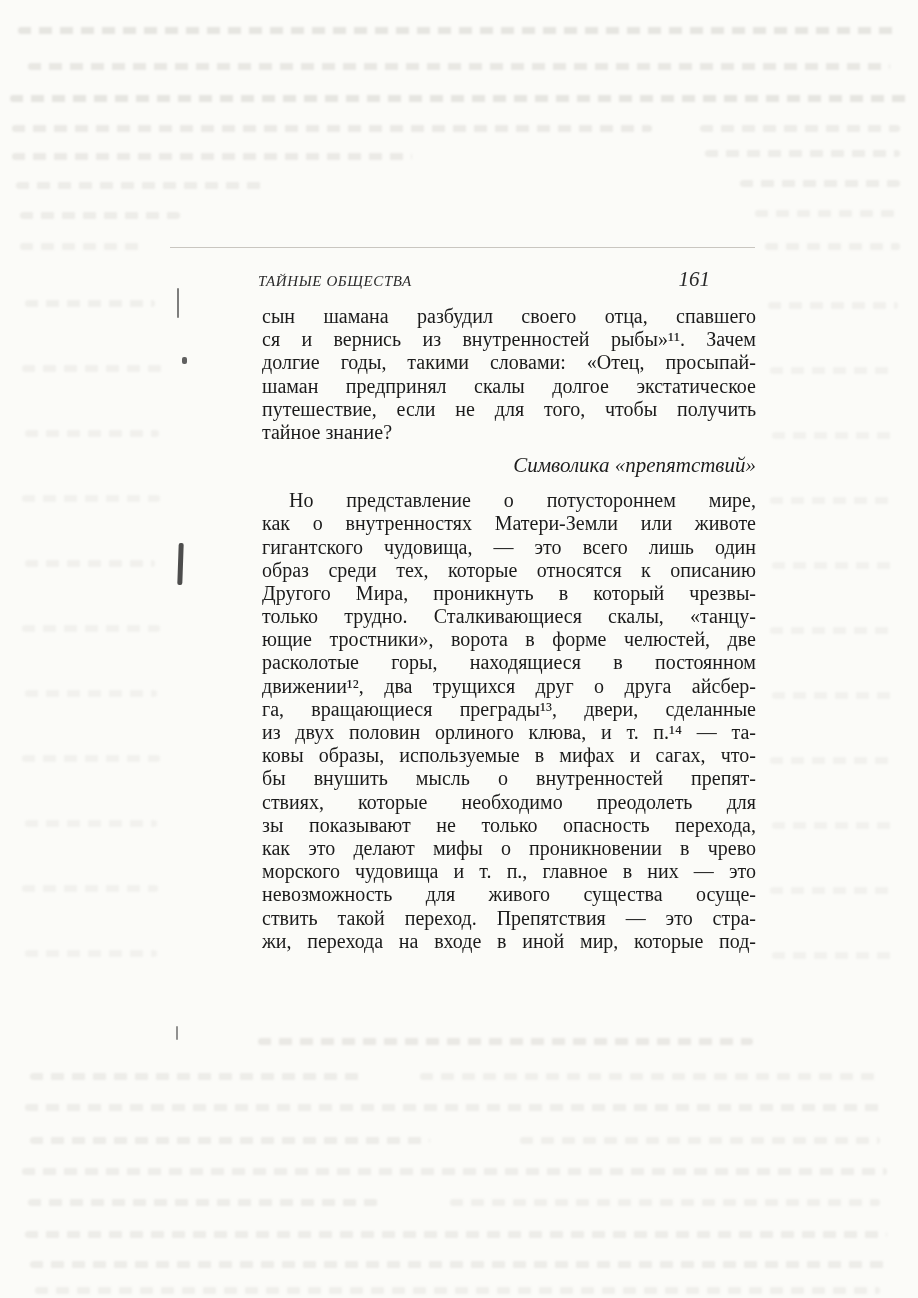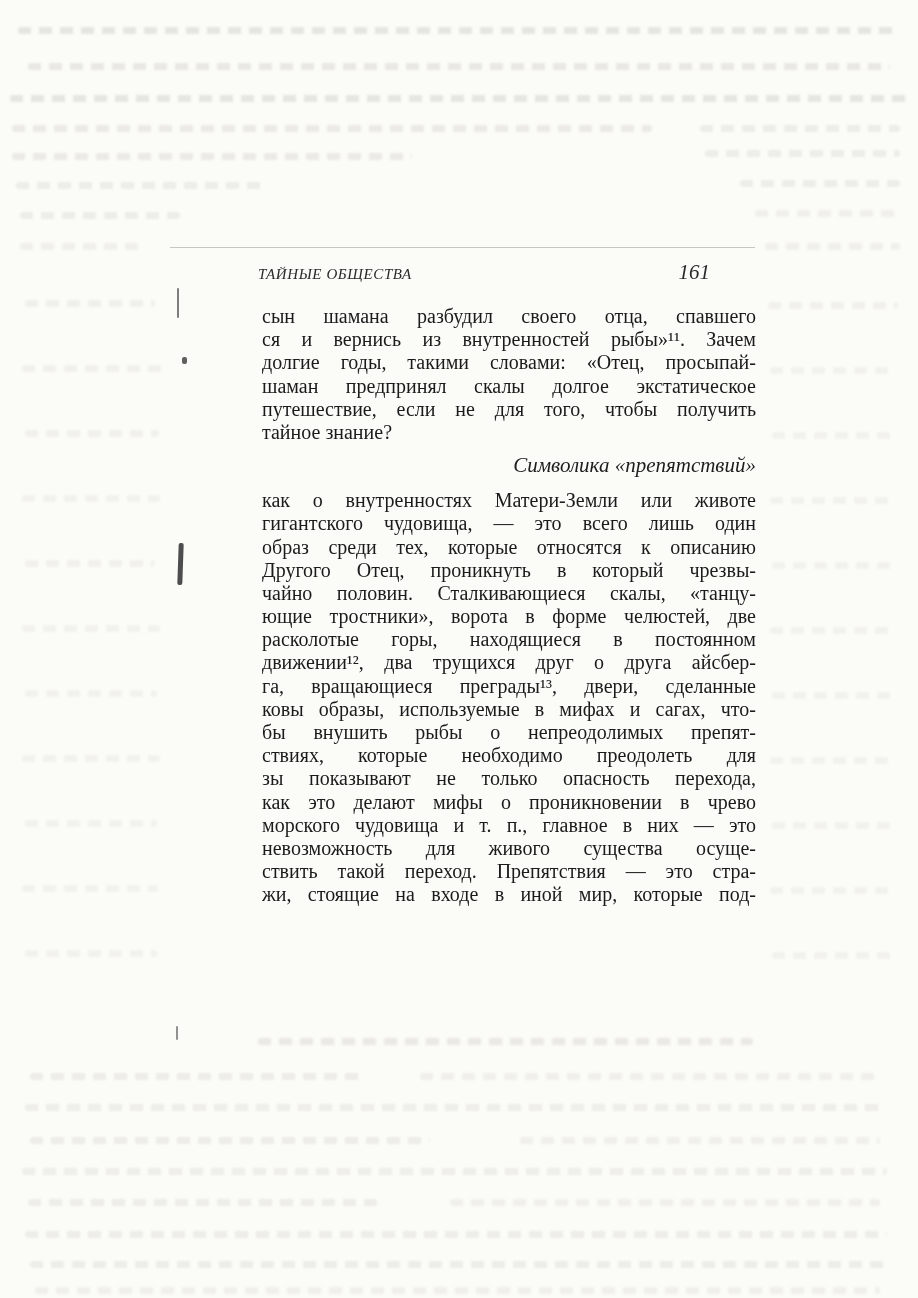"ТАЙНЫЕ ОБЩЕСТВА" .header { top: 260px -> 267px }
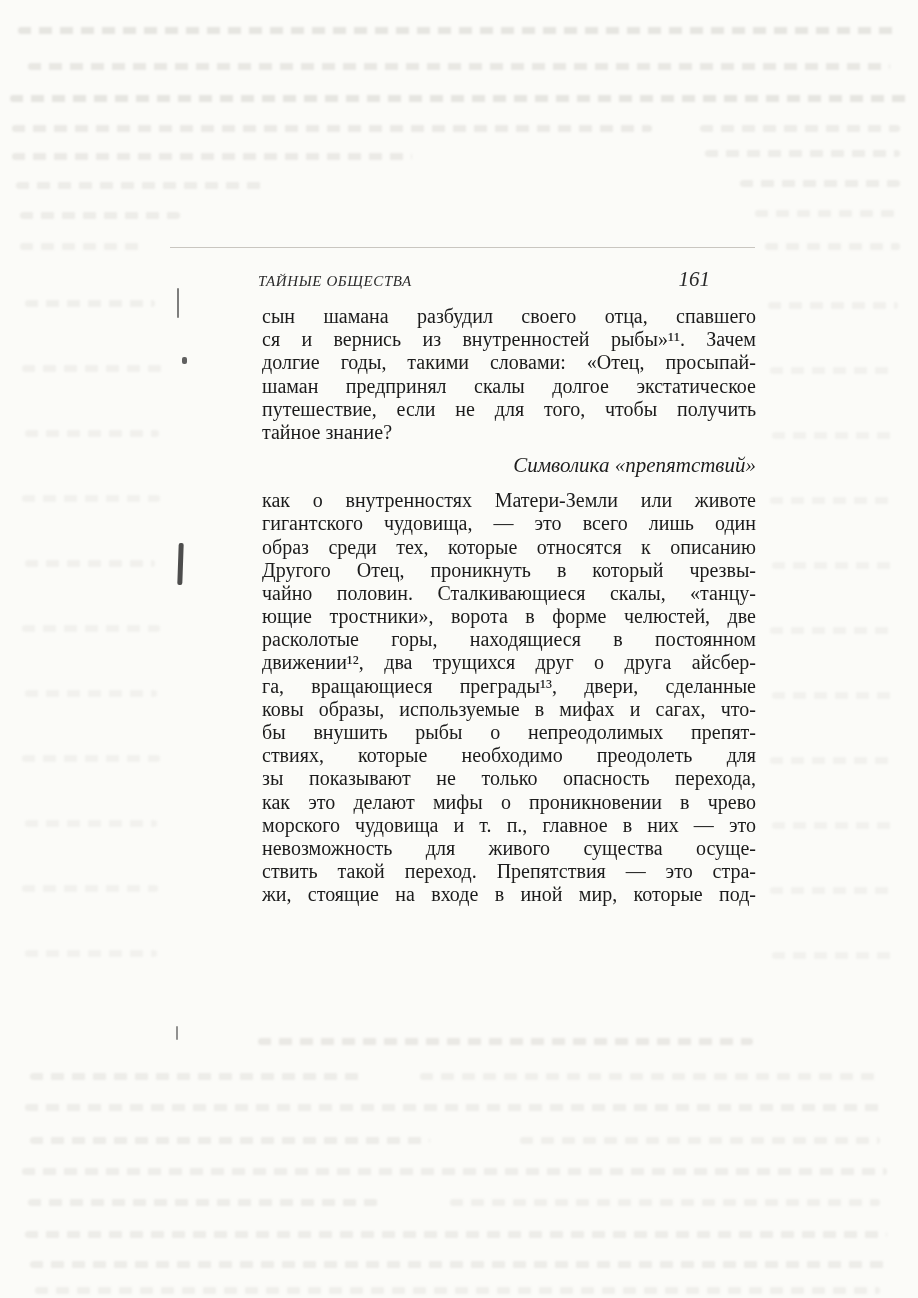"Но представление о потустороннем мире," div.line { html: none -> <div>Но представление о потустороннем мире,</div> }
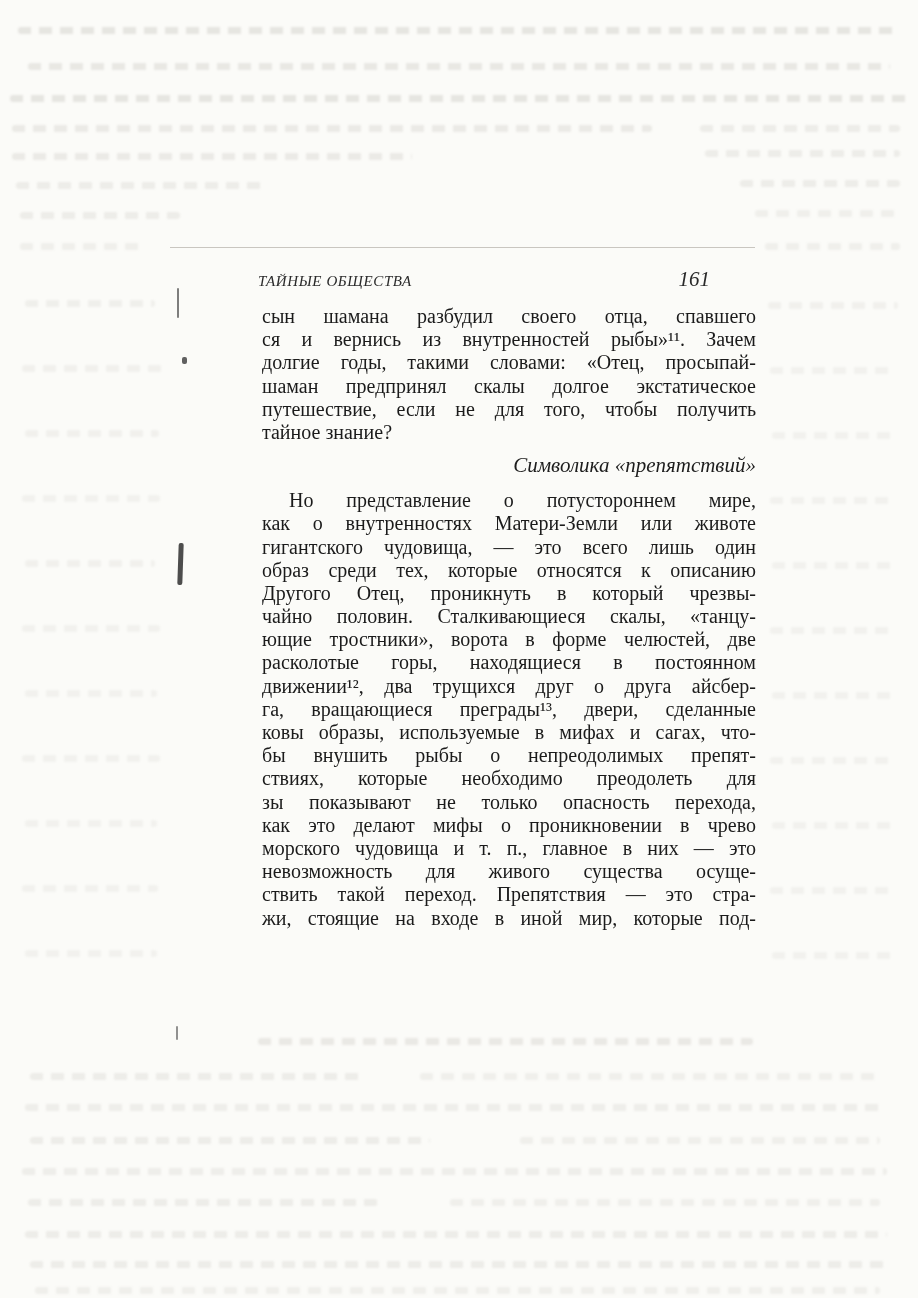"Другого Отец, проникнуть в который" div.line { text: Отец -> Мира }
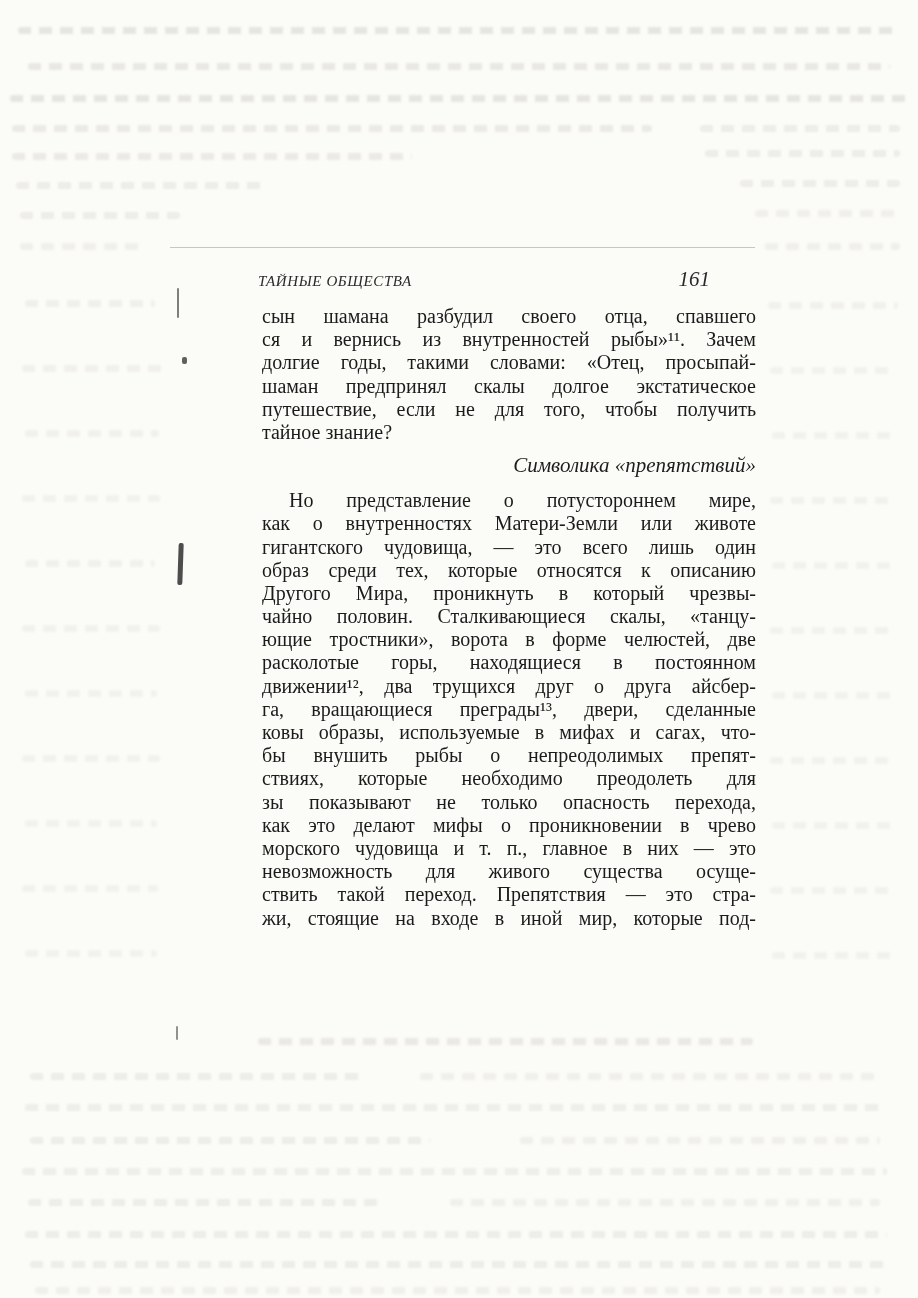"чайно половин. Сталкивающиеся скалы," div.line { text: чайно половин -> только трудно }
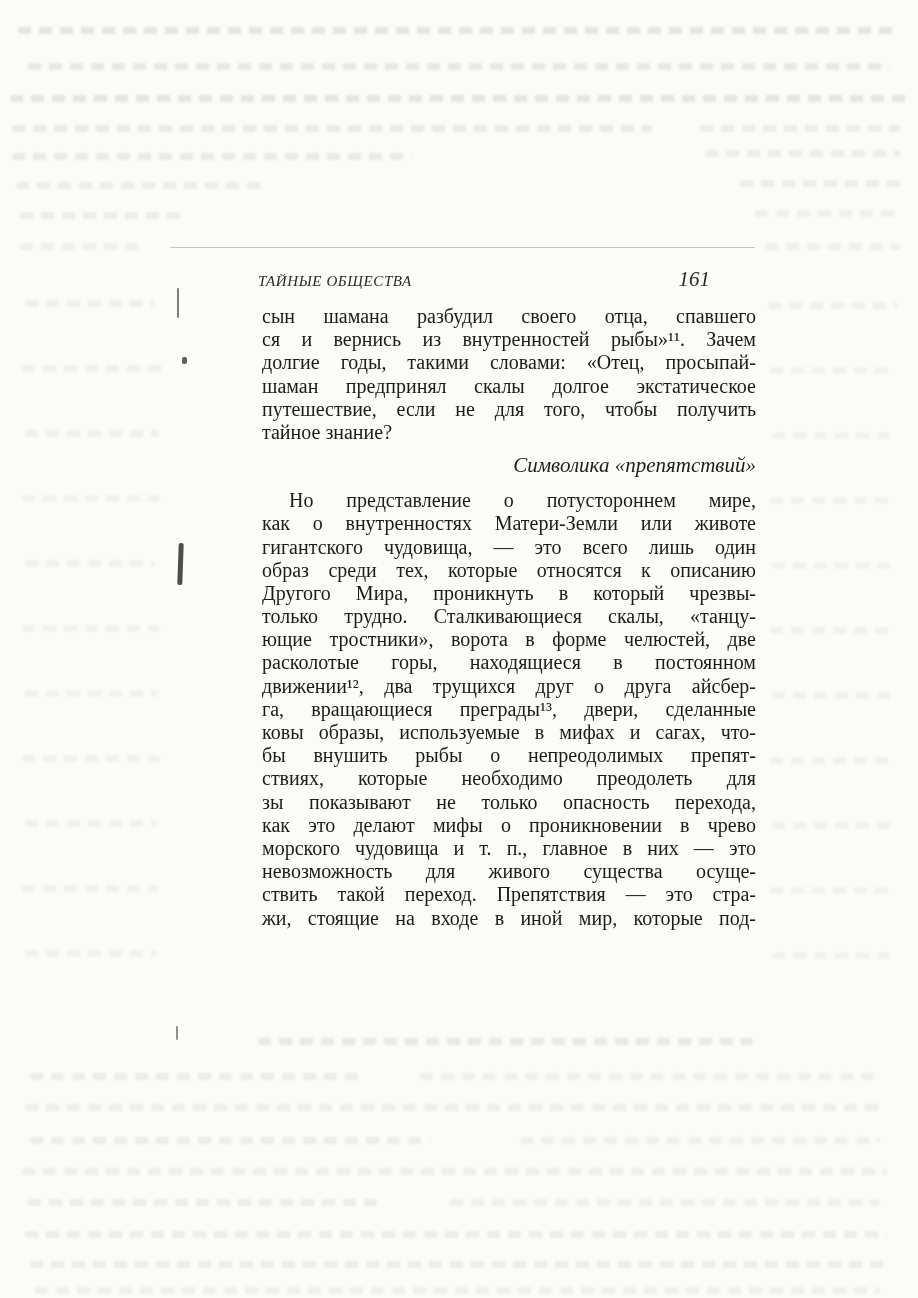"из двух половин орлиного клюва," div.line { html: none -> <div>из двух половин орлиного клюва, и т. п.¹⁴ — та-</div> }
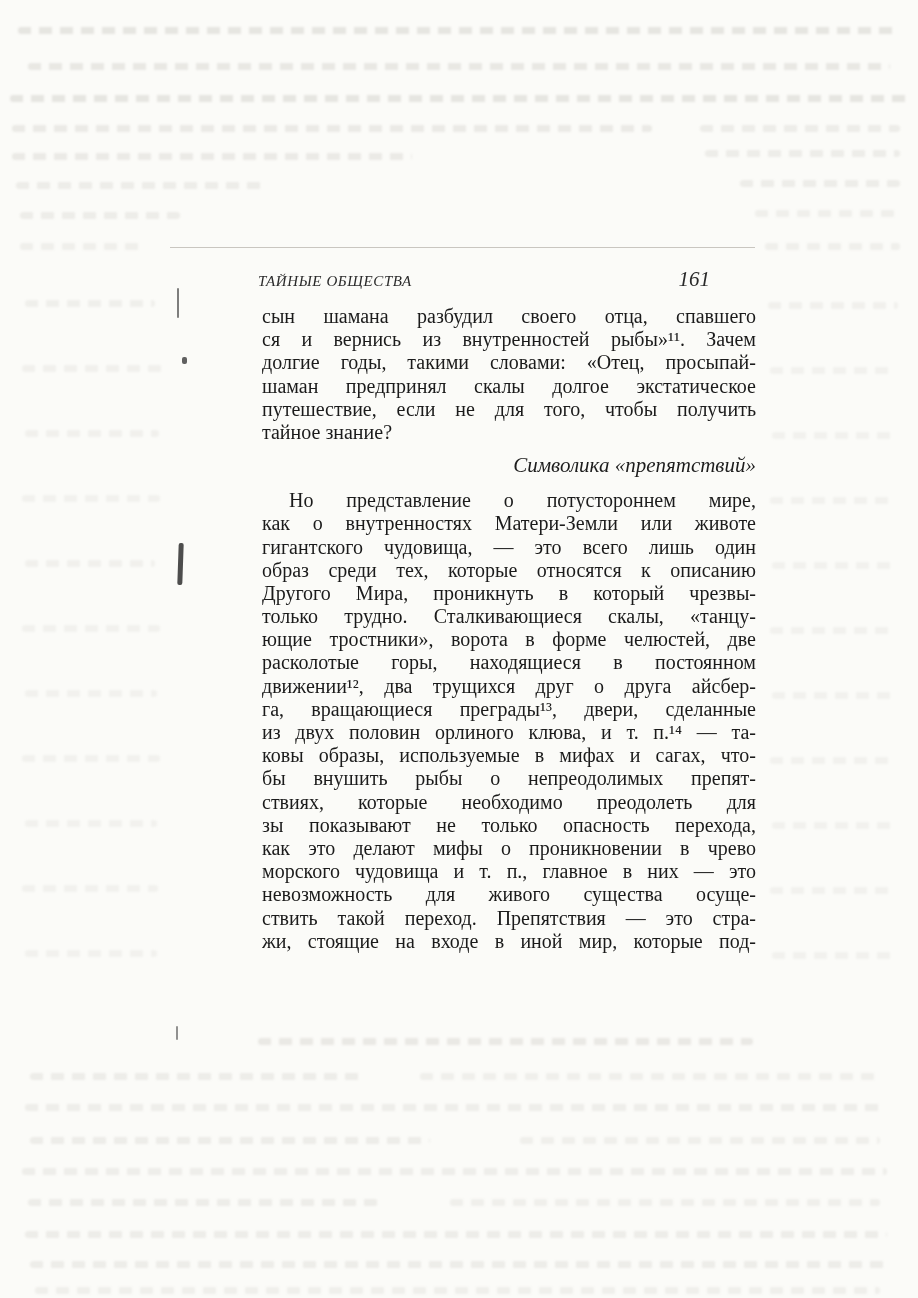"бы внушить рыбы о непреодолимых" div.line { text: рыбы о непреодолимых -> мысль о внутренностей }
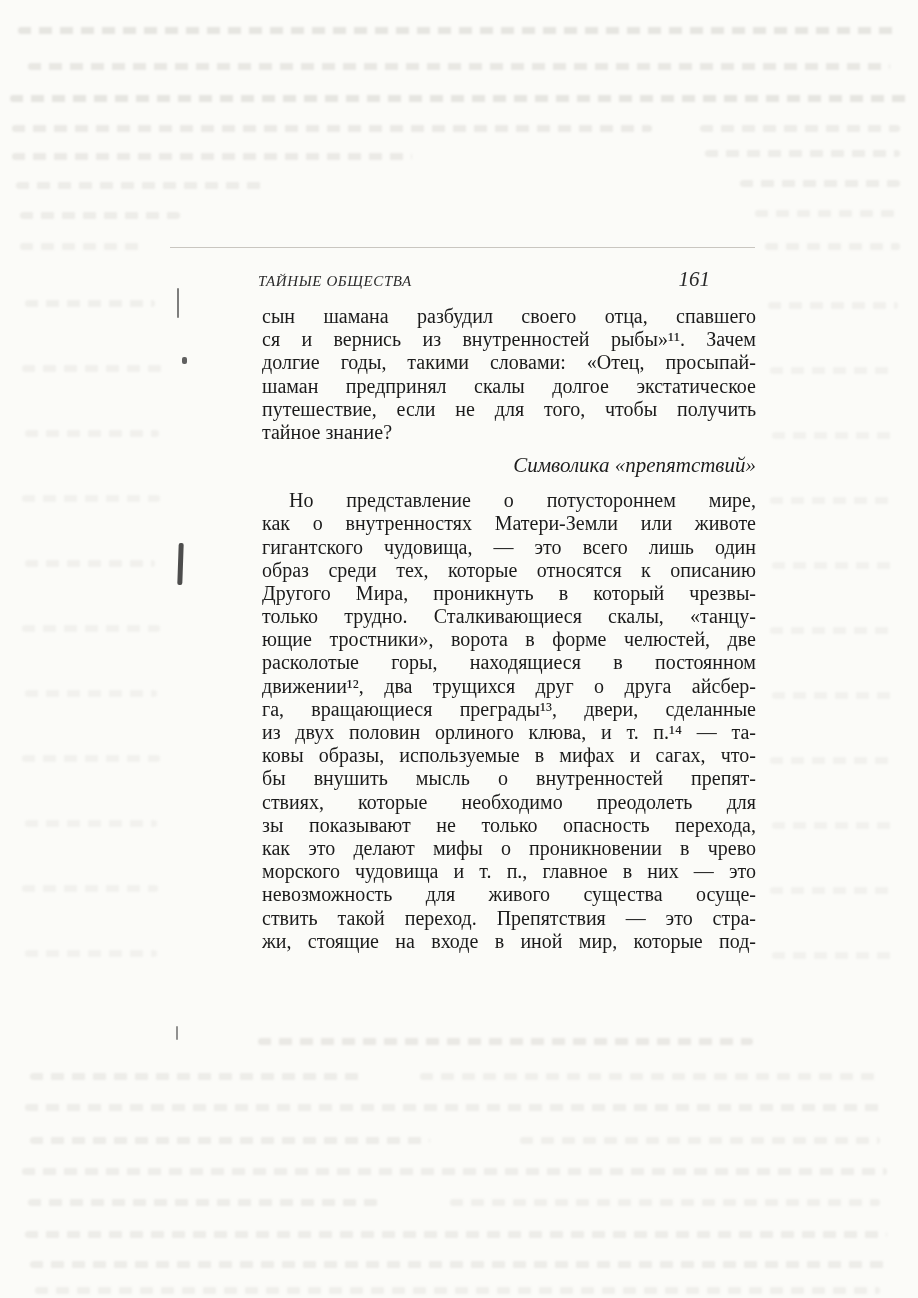"жи, стоящие на входе в" div.line { text: стоящие -> перехода }
